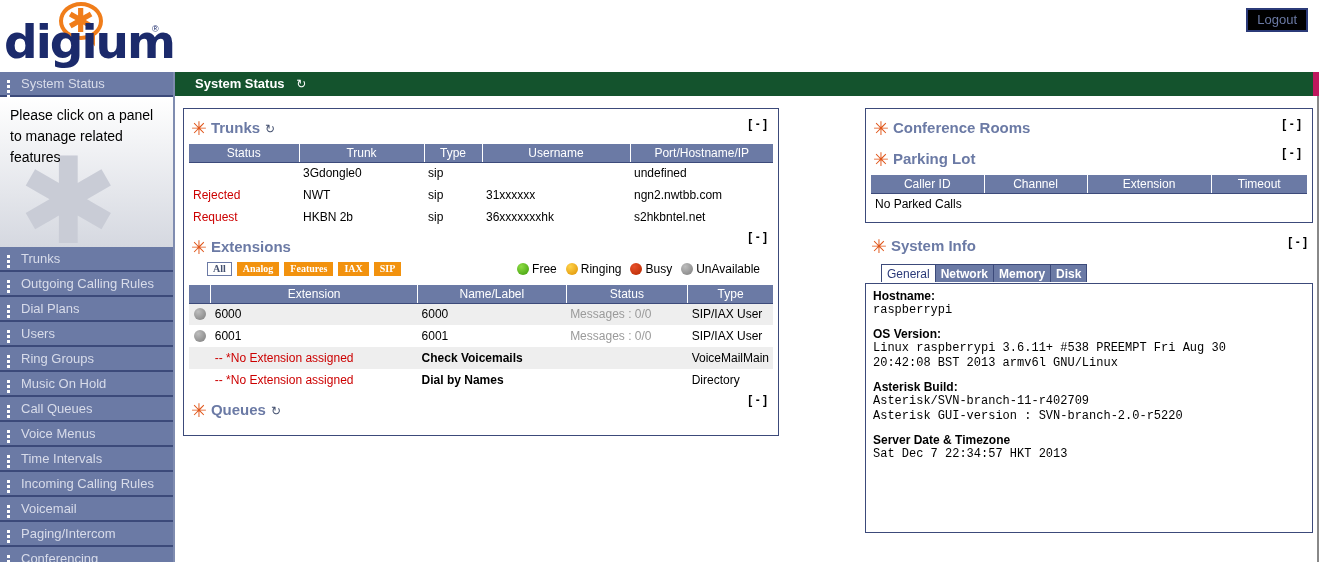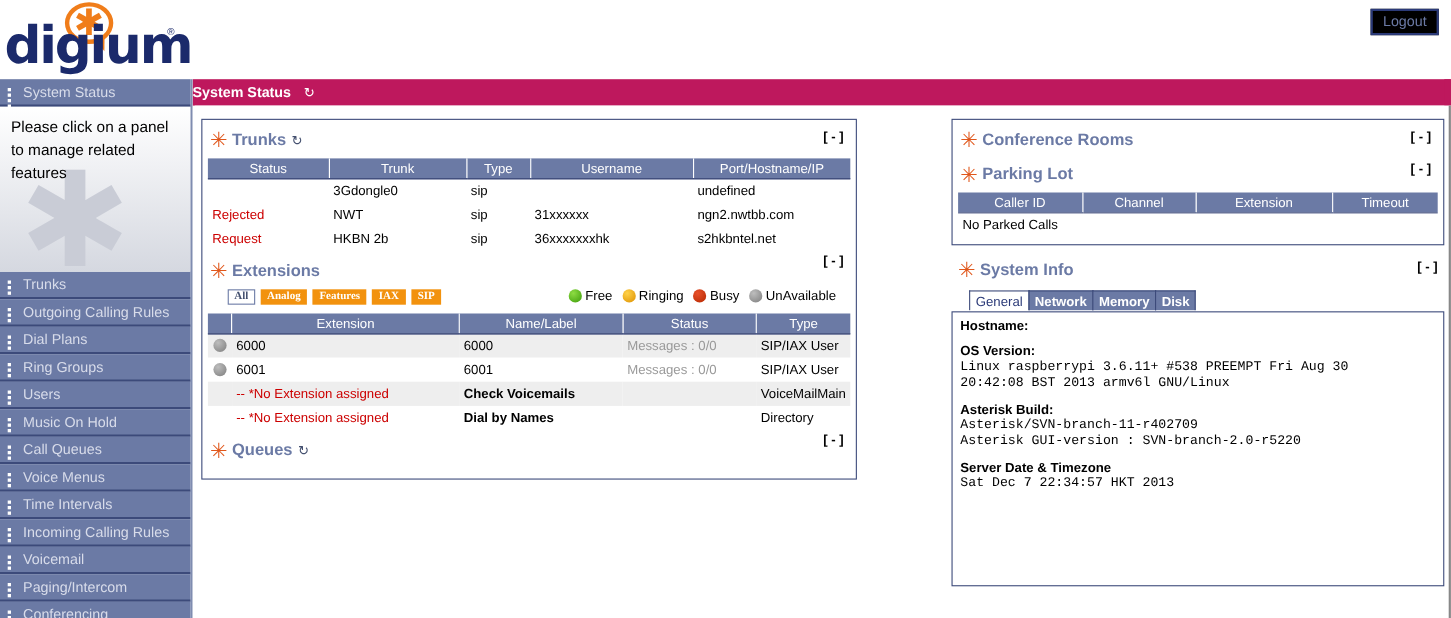"System Status ↻" .page-title-bar { background: #be185d -> #14532d; padding: 4px 0 0 0 -> 4px 0 0 20px }
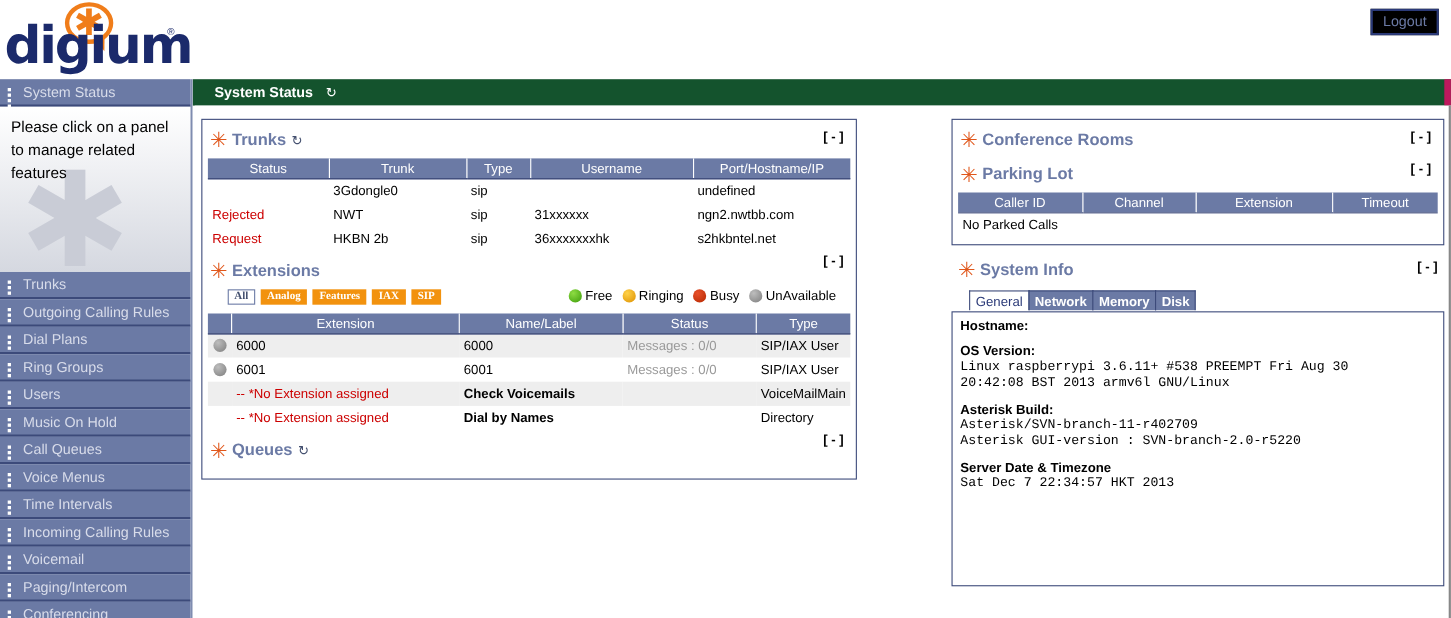"raspberrypi" div.si-v { html: none -> <div>raspberrypi</div> }
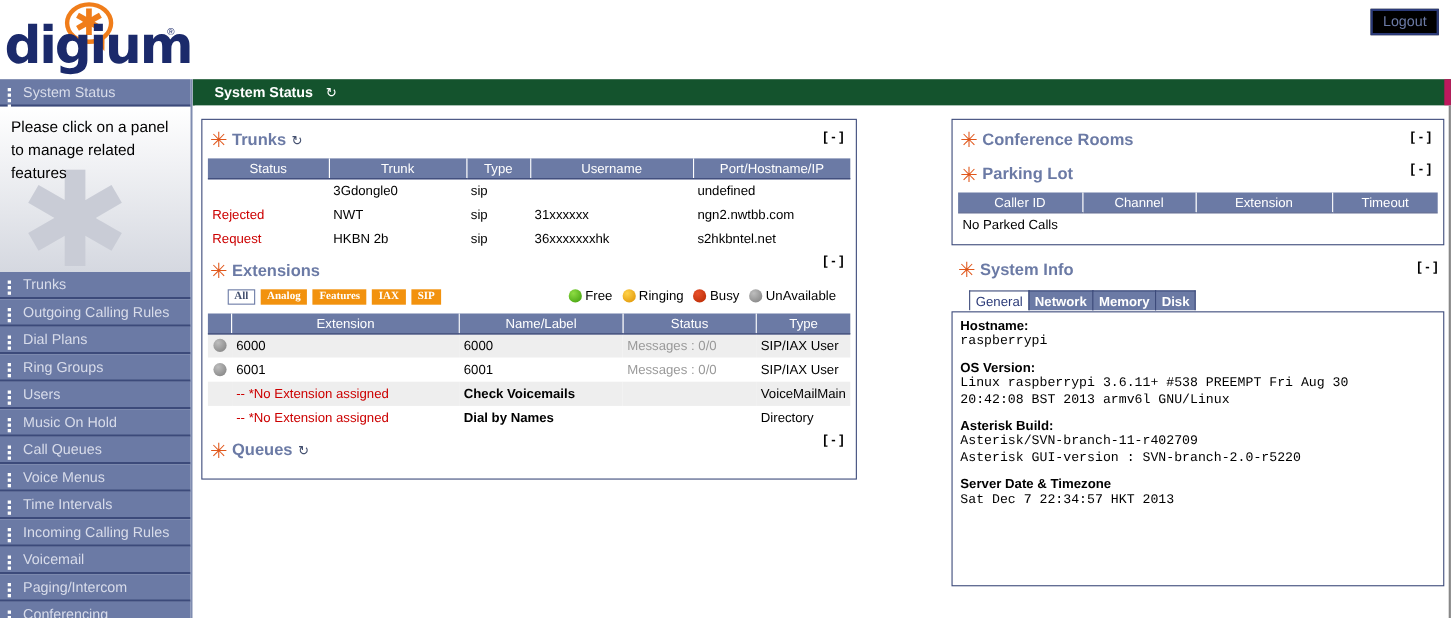"Ring Groups" div.side-item { order: before "Users" -> after "Users" }
